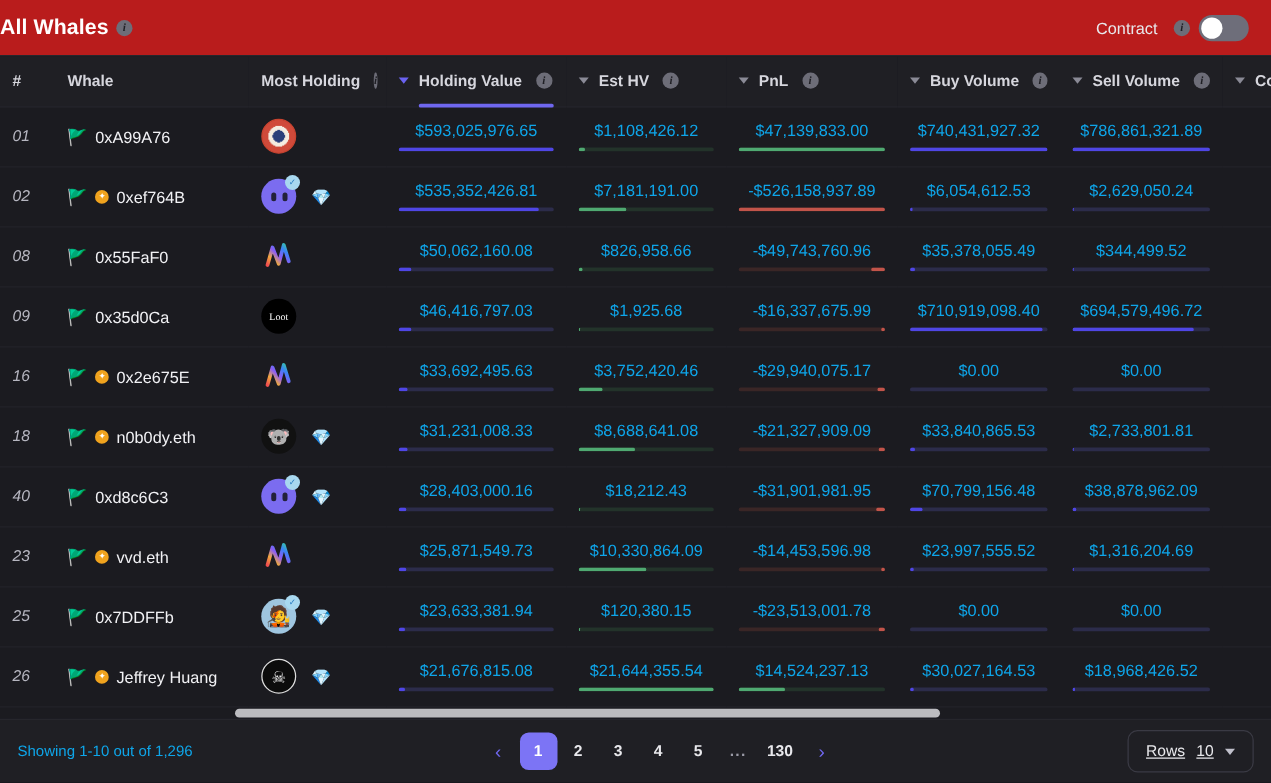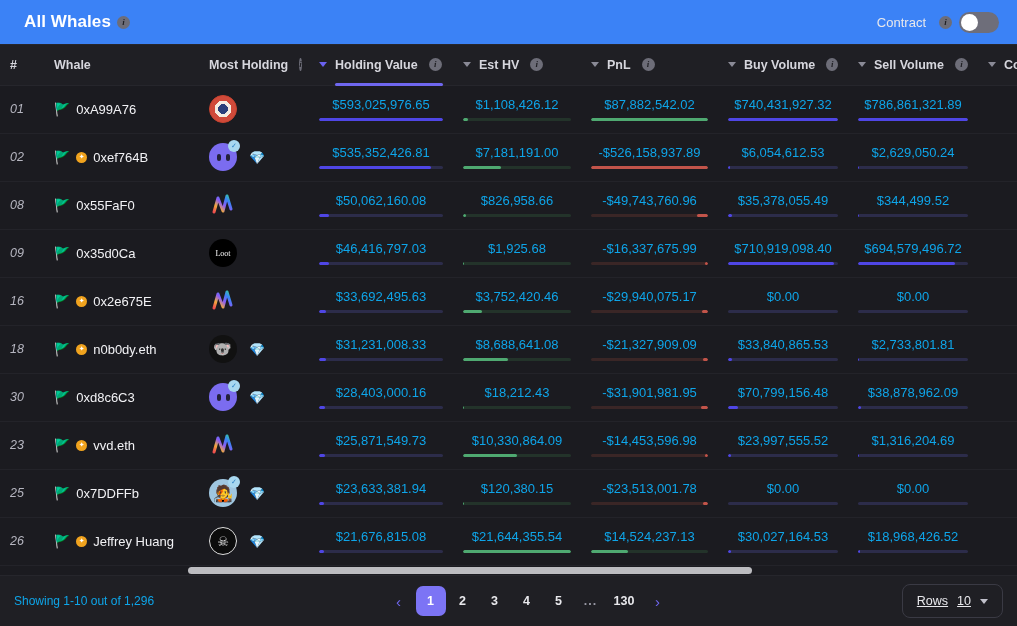"All Whales" .titlebar { background: #3b82f6 -> #b91c1c; padding: 0 18px 0 24px -> 0 18px 0 0 }
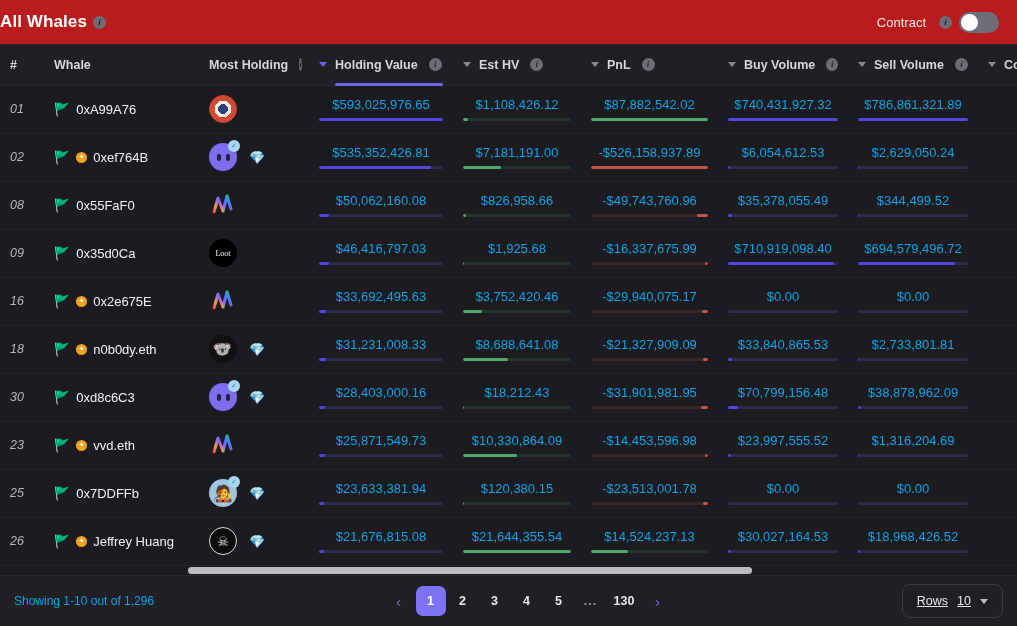"$87,882,542.02" span.val { text: $87,882,542.02 -> $47,139,833.00 }
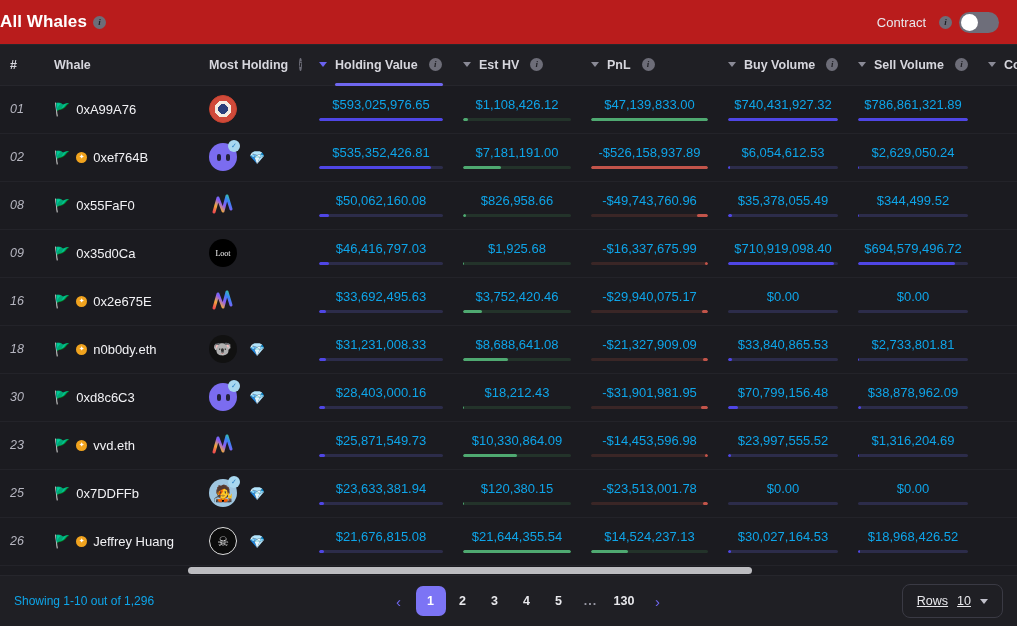"30" td.rank { text: 30 -> 40 }
